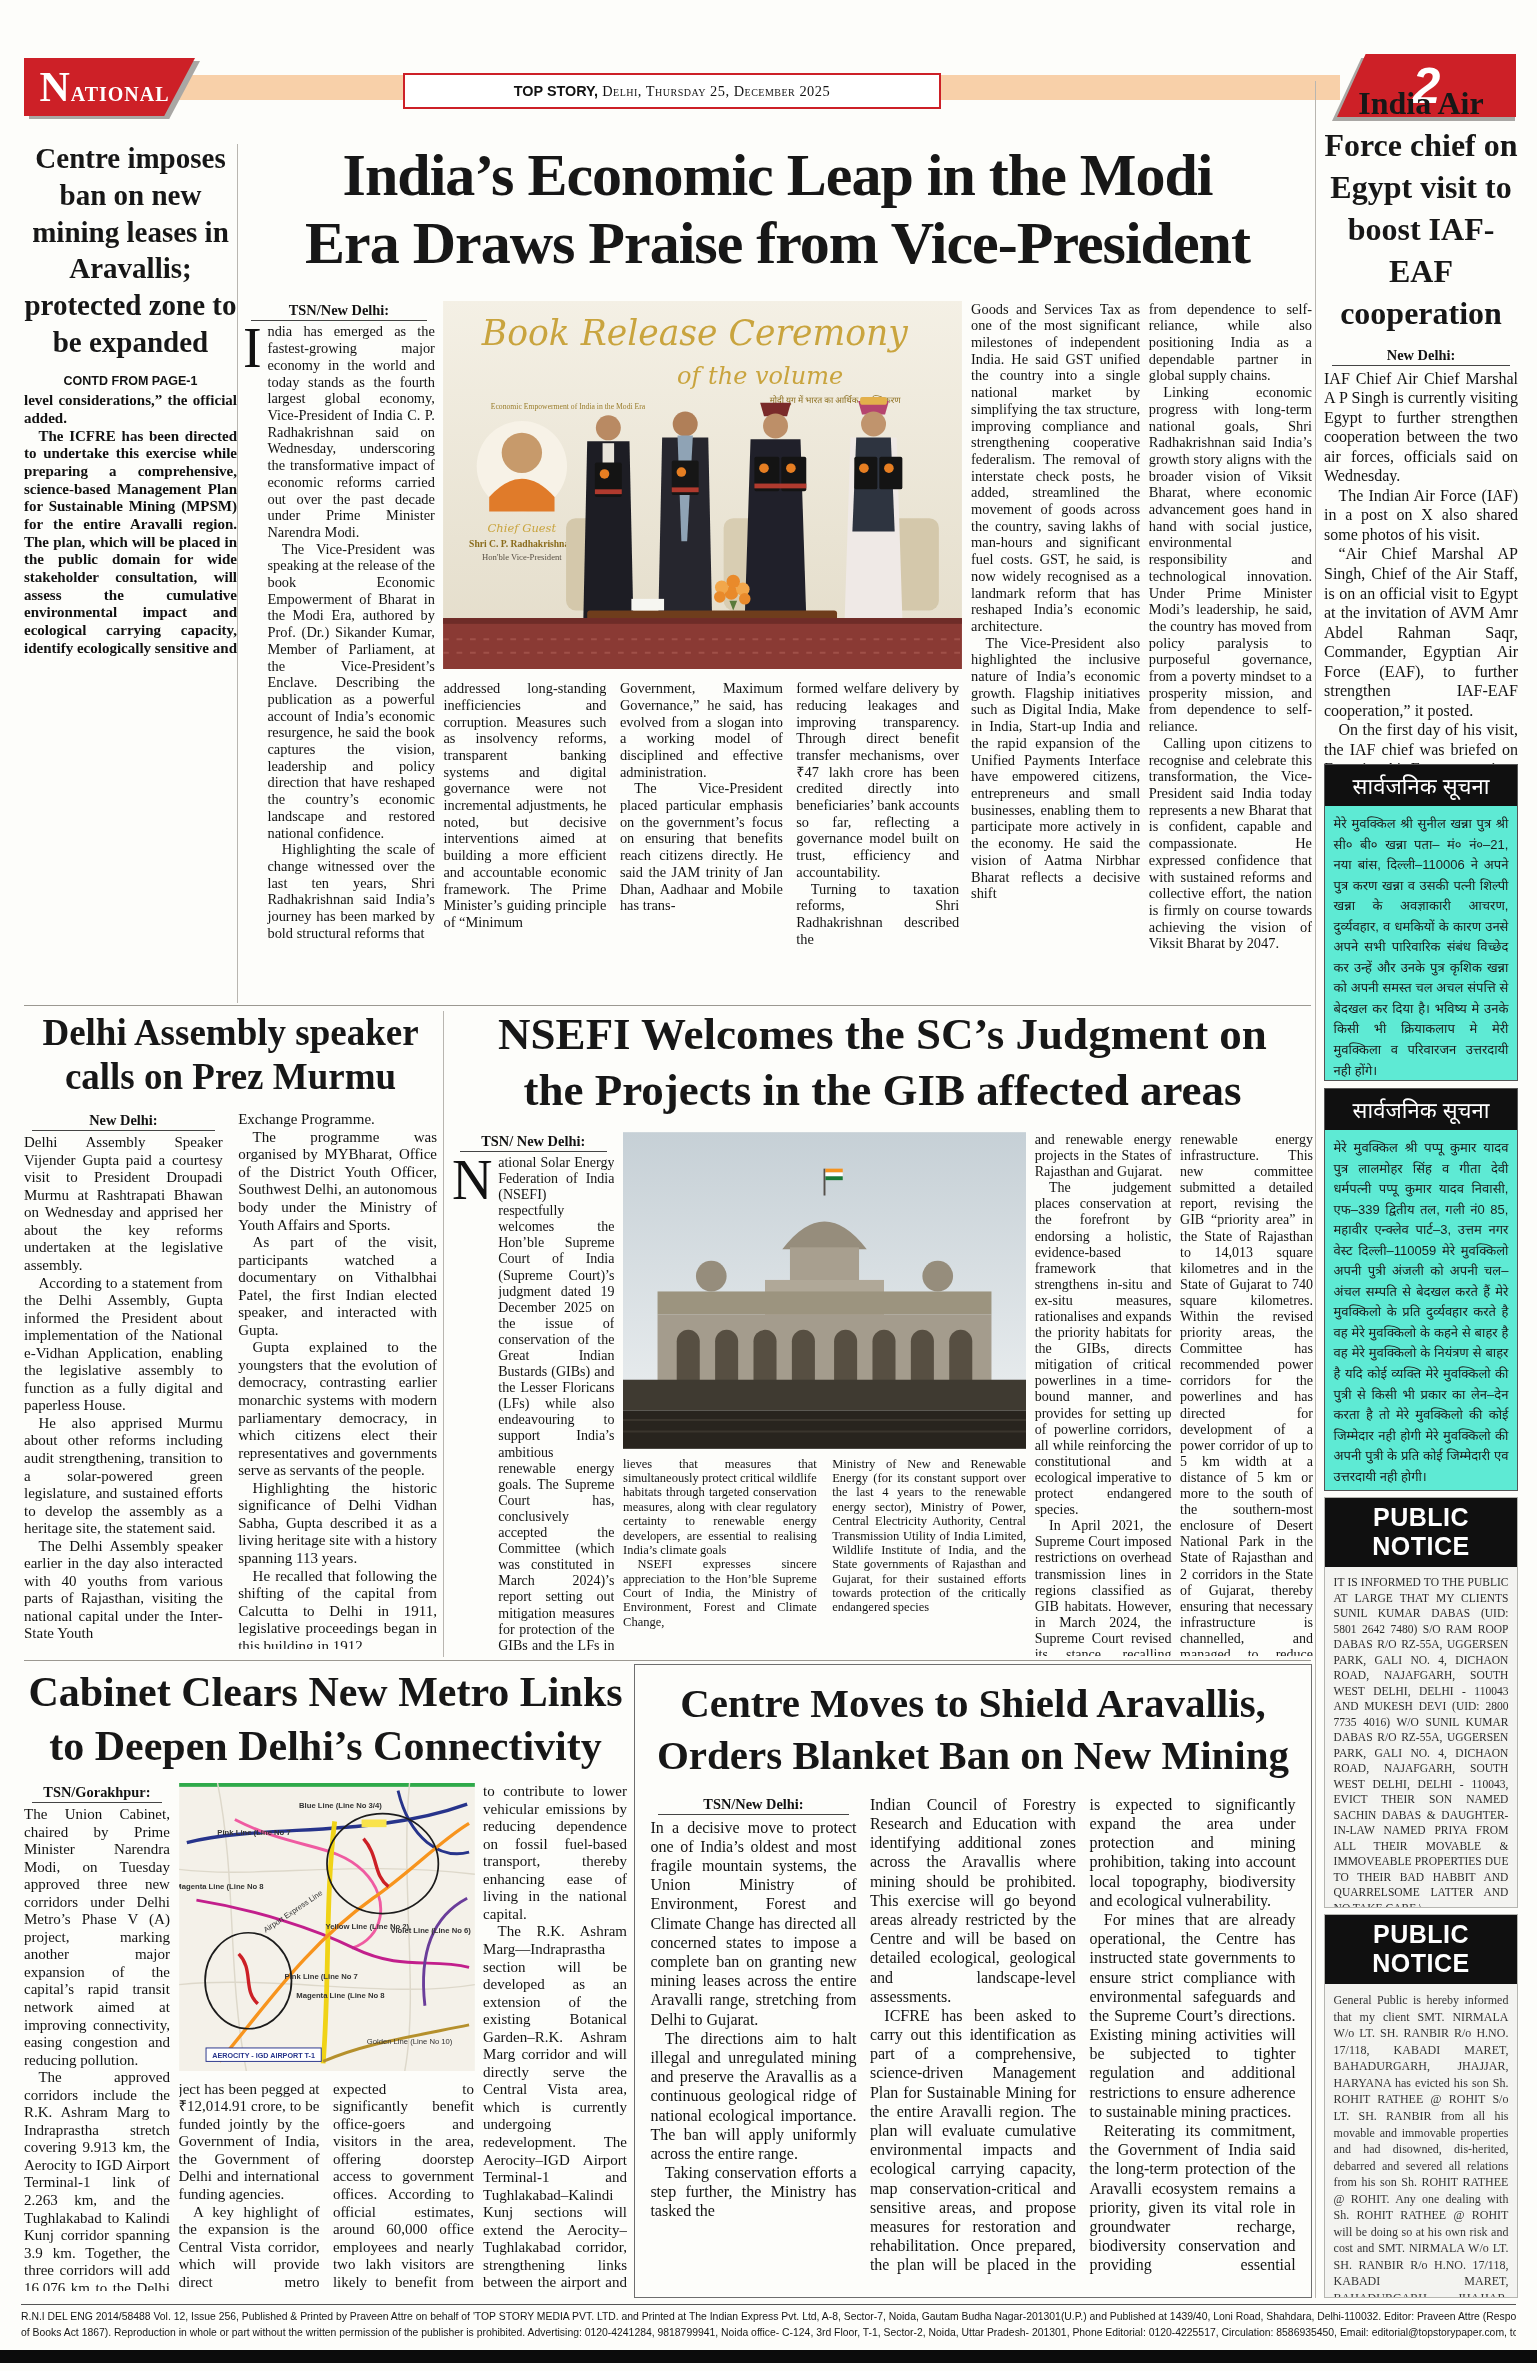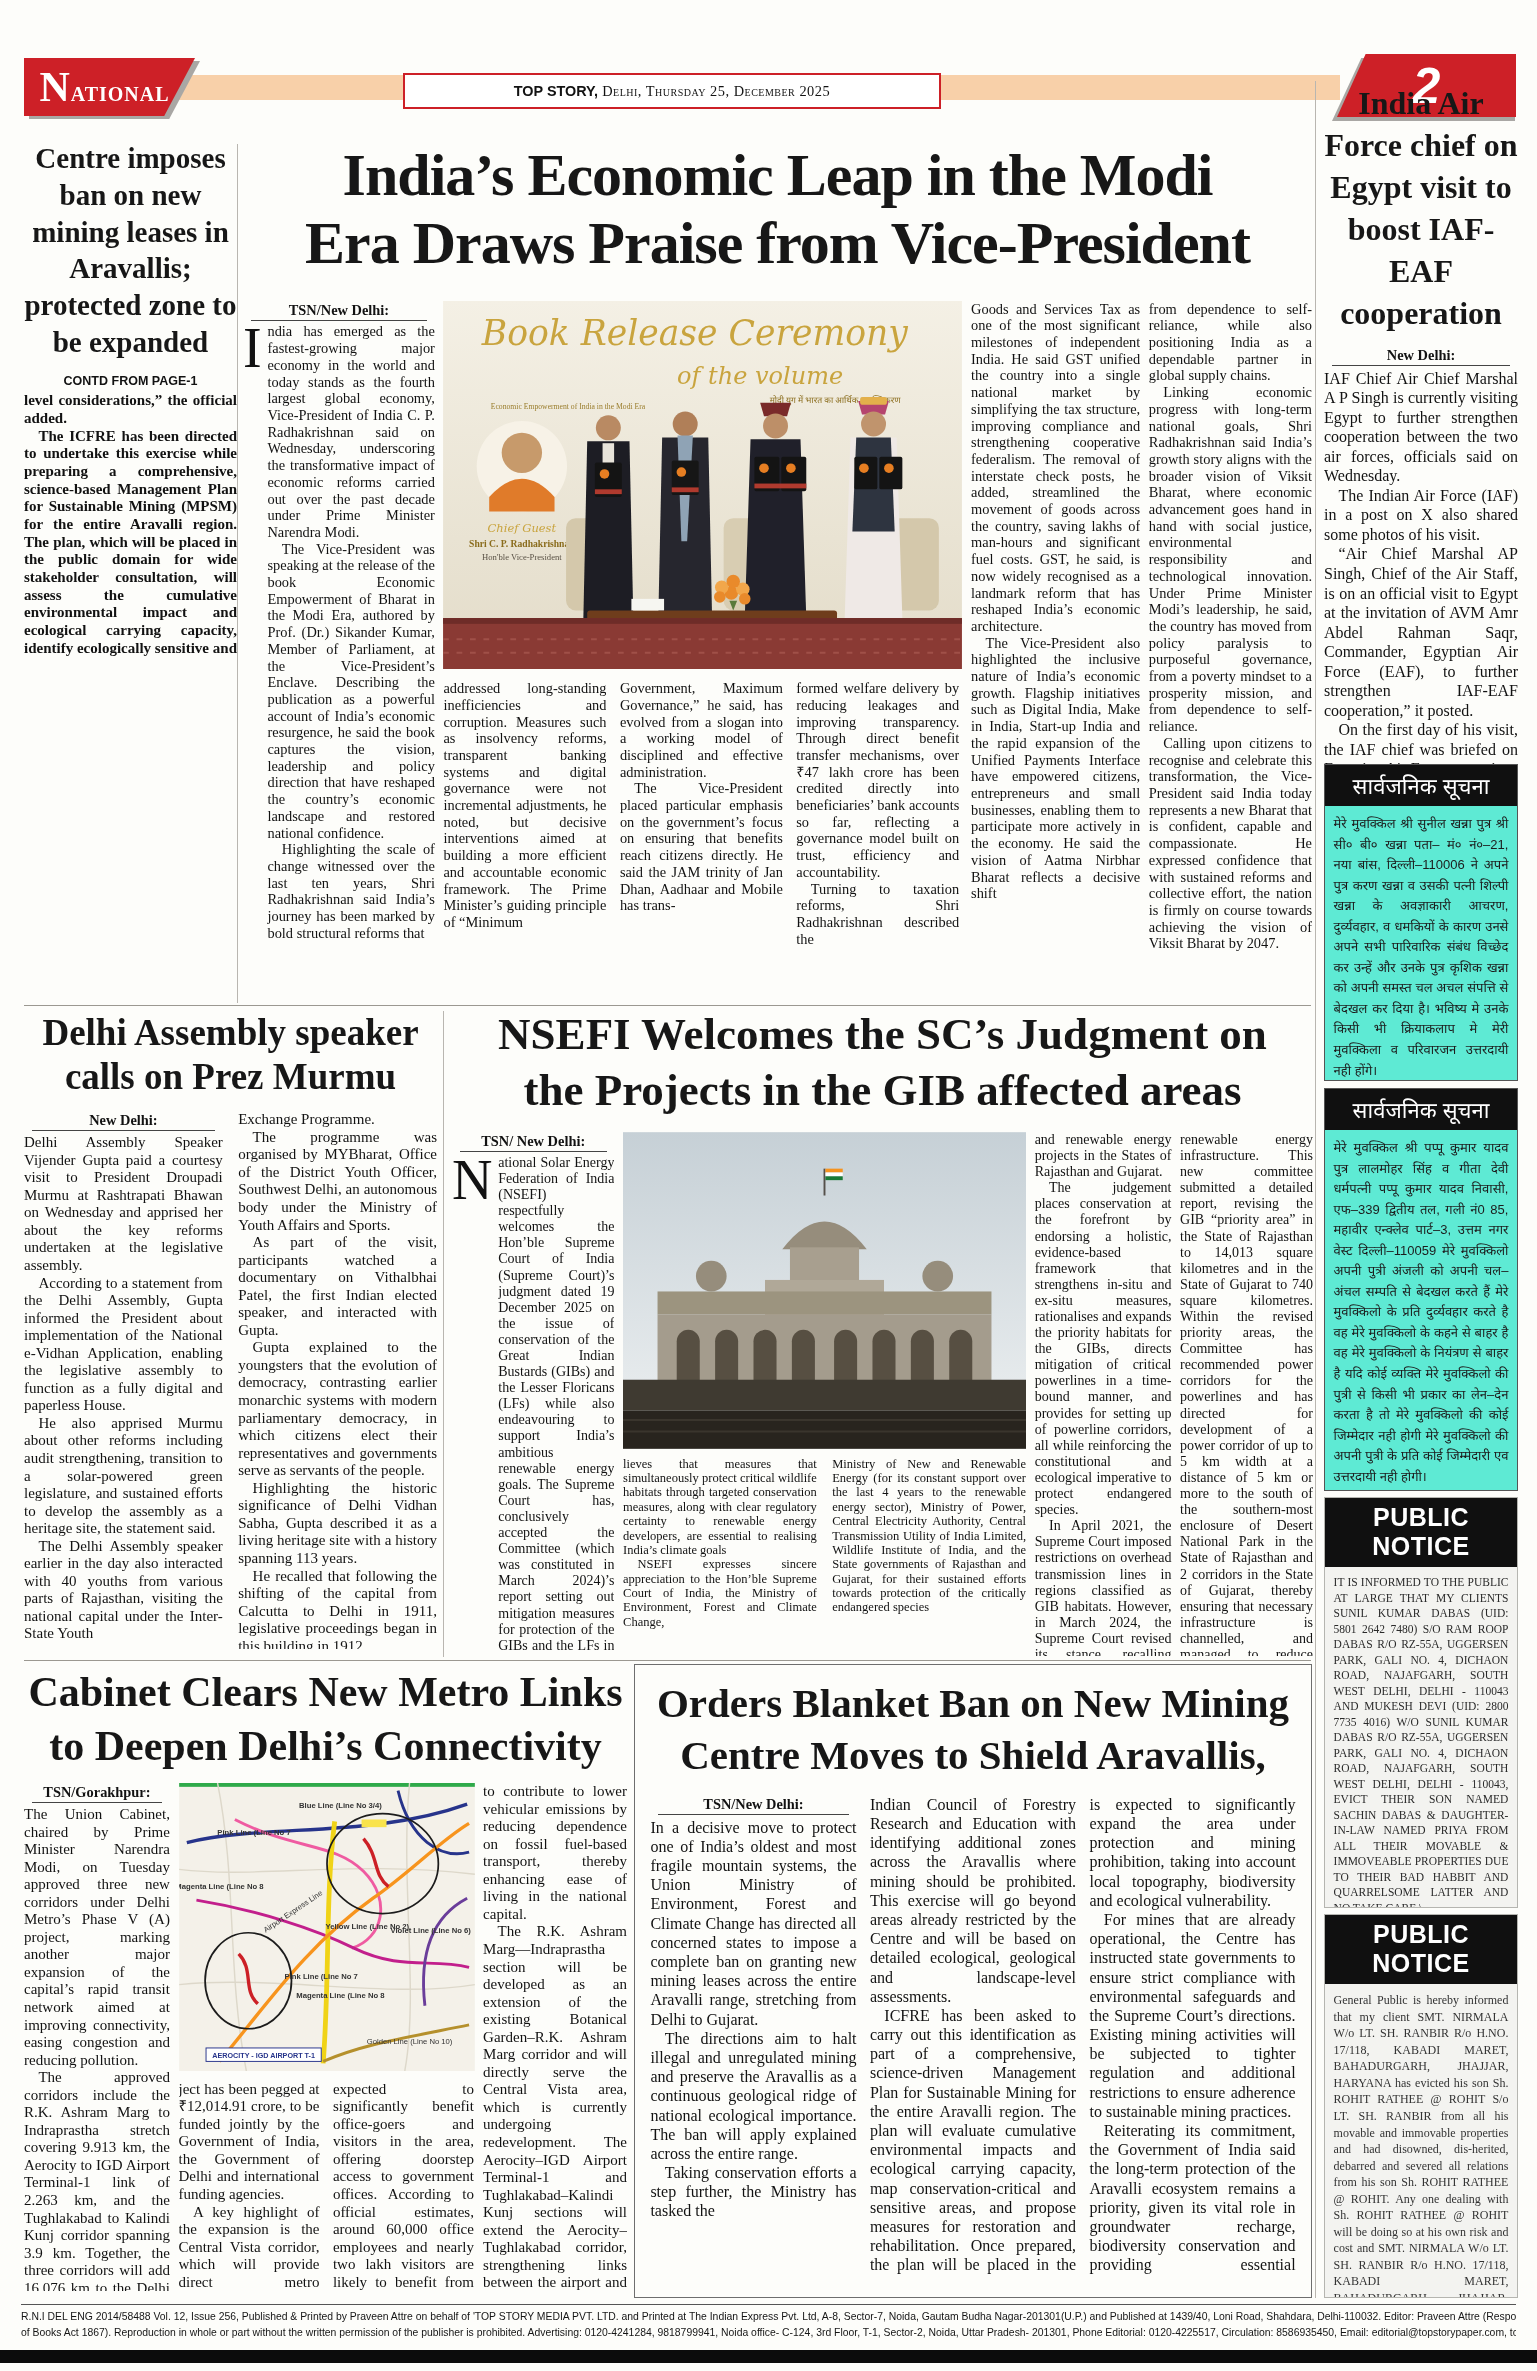"Orders Blanket Ban on New" span { order: before "Centre Moves to Shield Aravallis," -> after "Centre Moves to Shield Aravallis," }
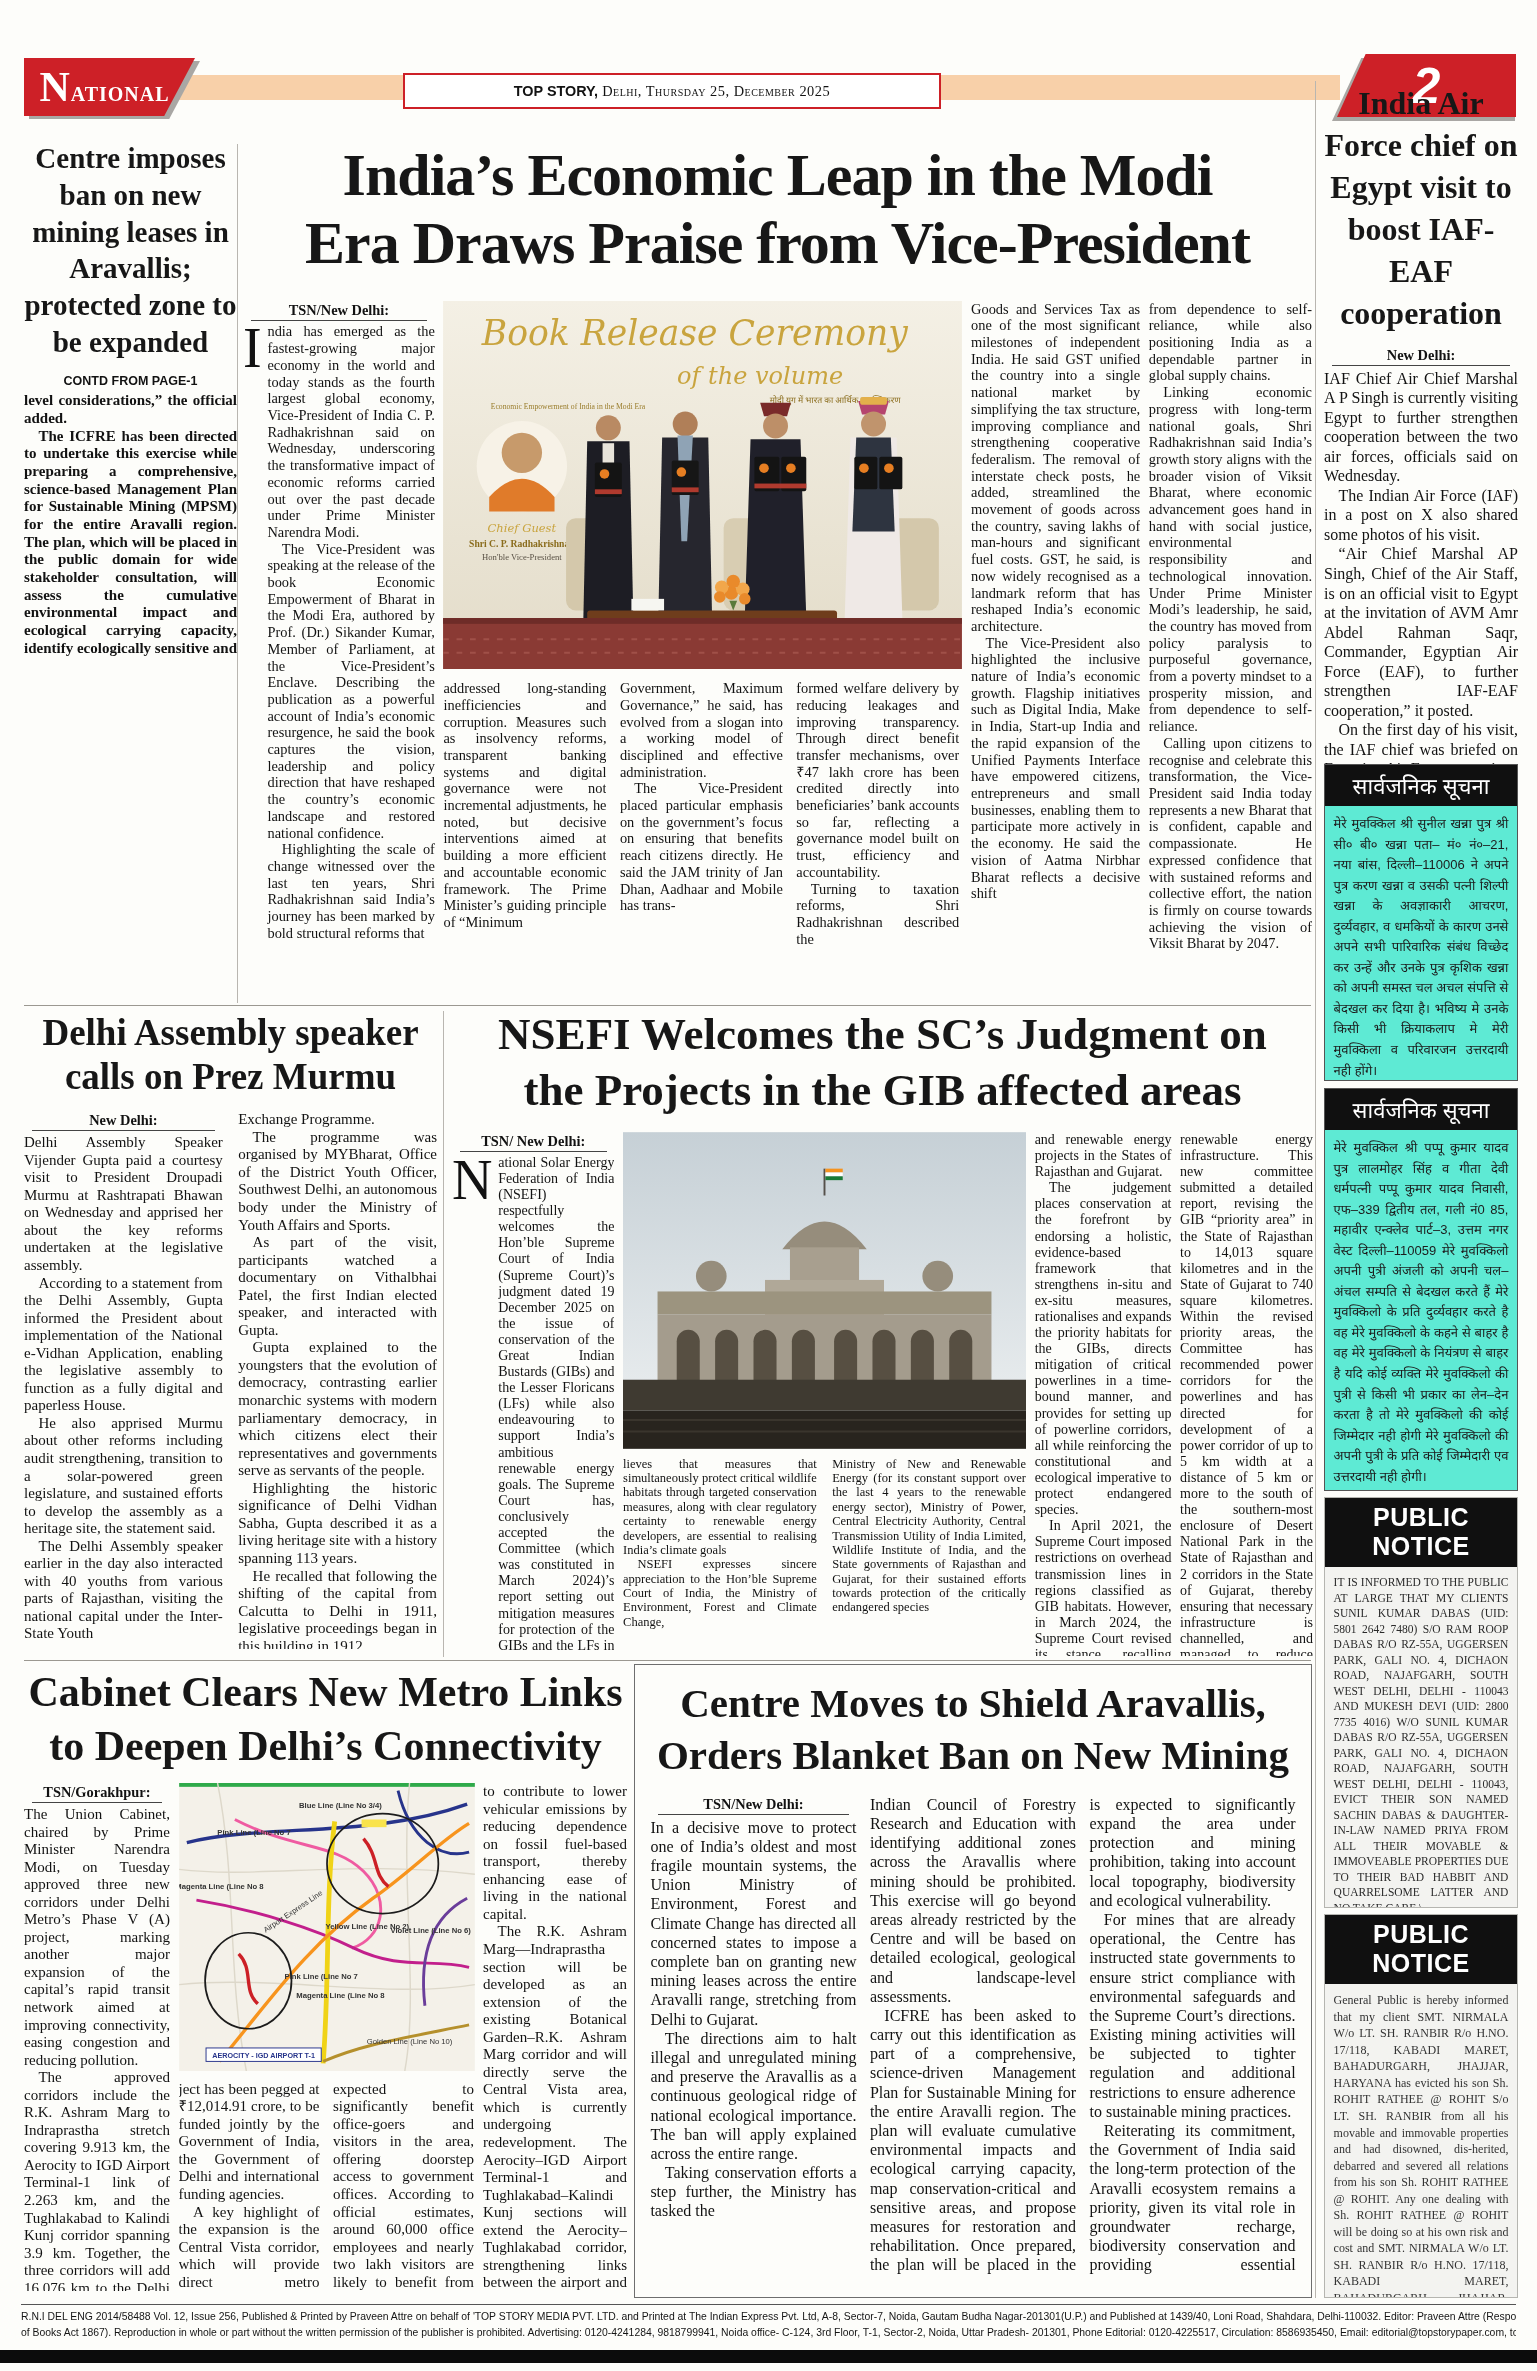"The directions aim to halt" p { text: explained -> uniformly }
